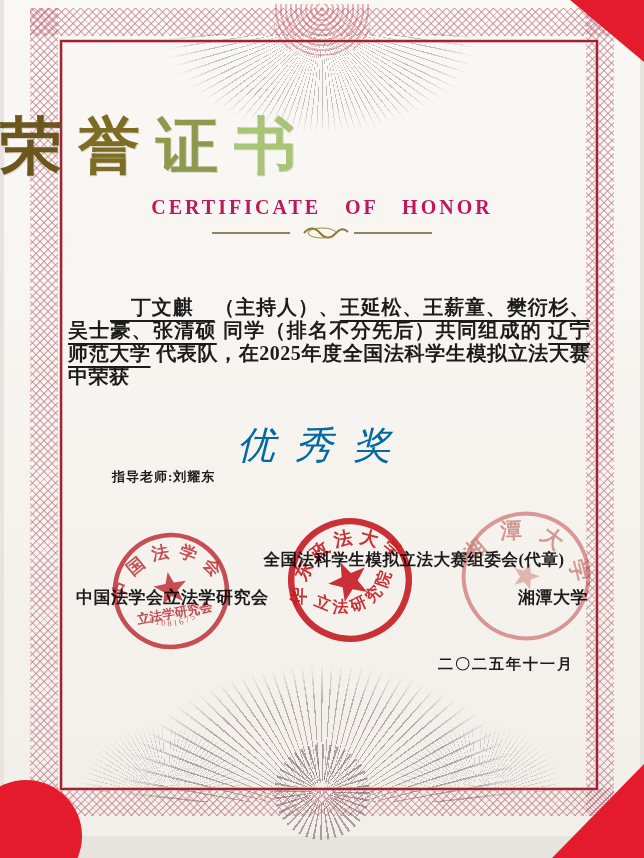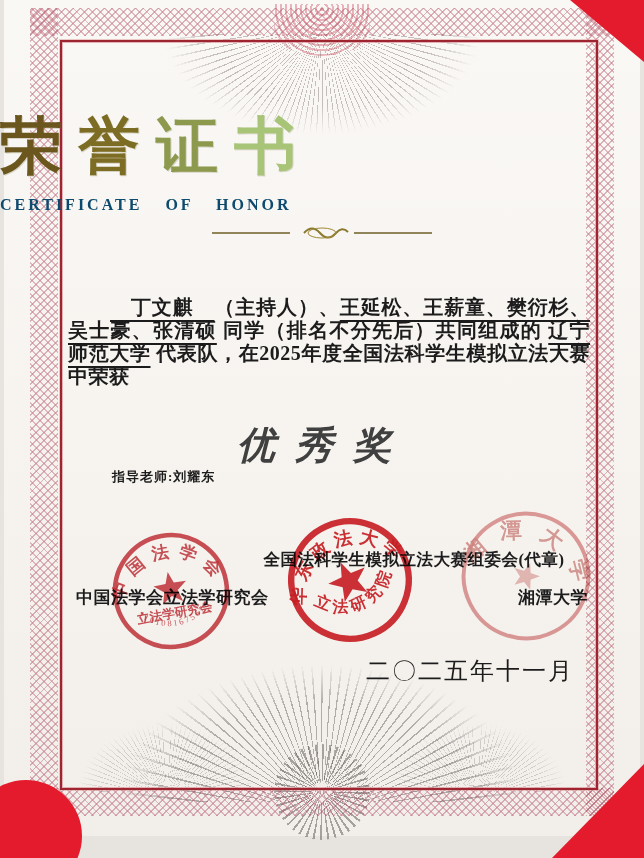"CERTIFICATE OF HONOR" .subtitle { color: #0c4a6e -> #be185d; font-size: 16px -> 20px; text-align: none -> center }
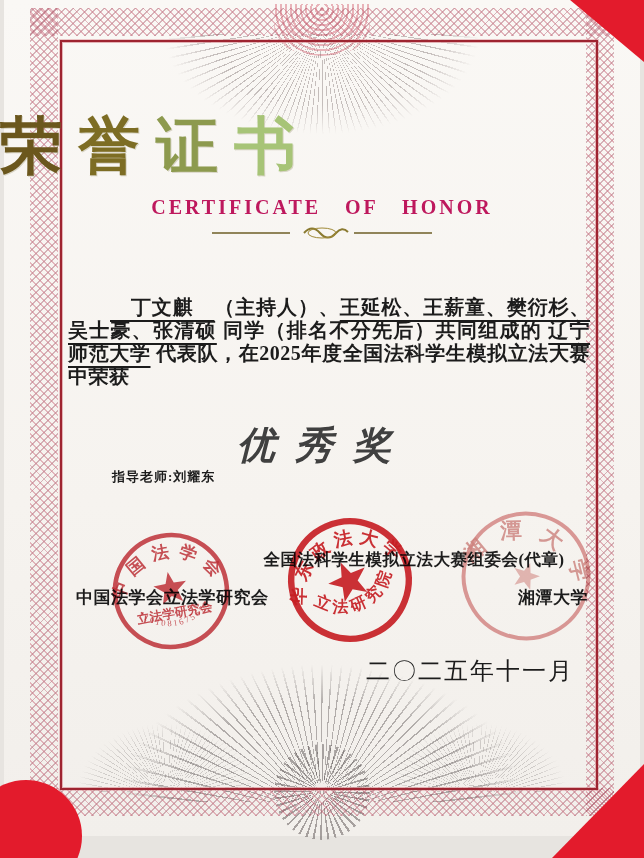"优秀奖" .award { color: #404040 -> #0369a1; font-weight: 700 -> 400 }
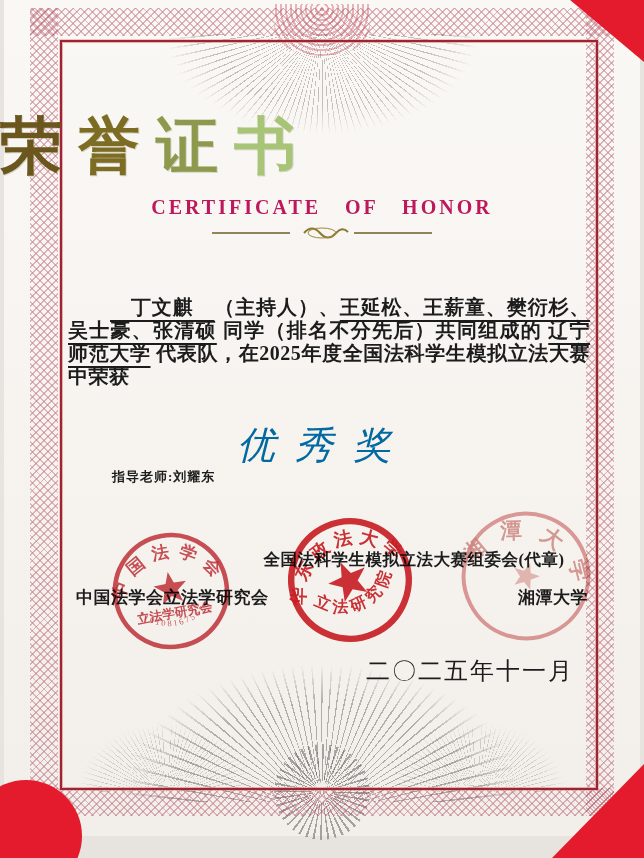"二〇二五年十一月" .date { font-size: 24px -> 15px; font-weight: 400 -> 700 }
